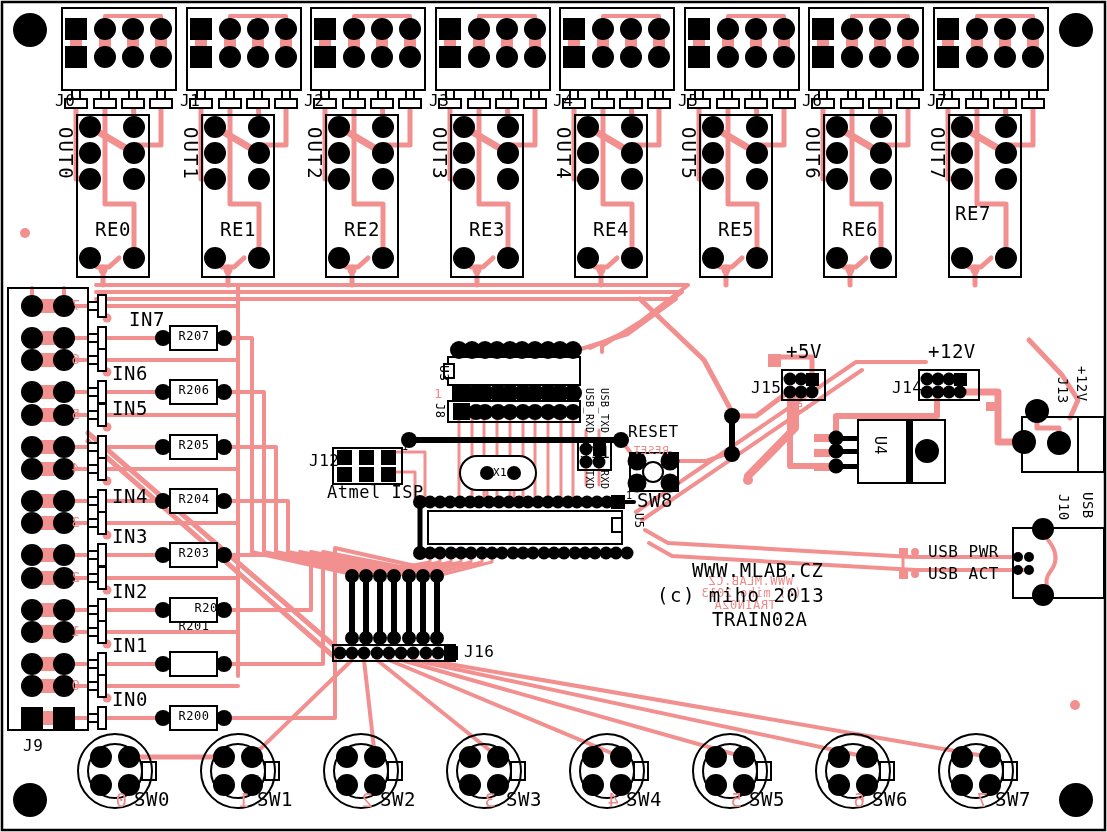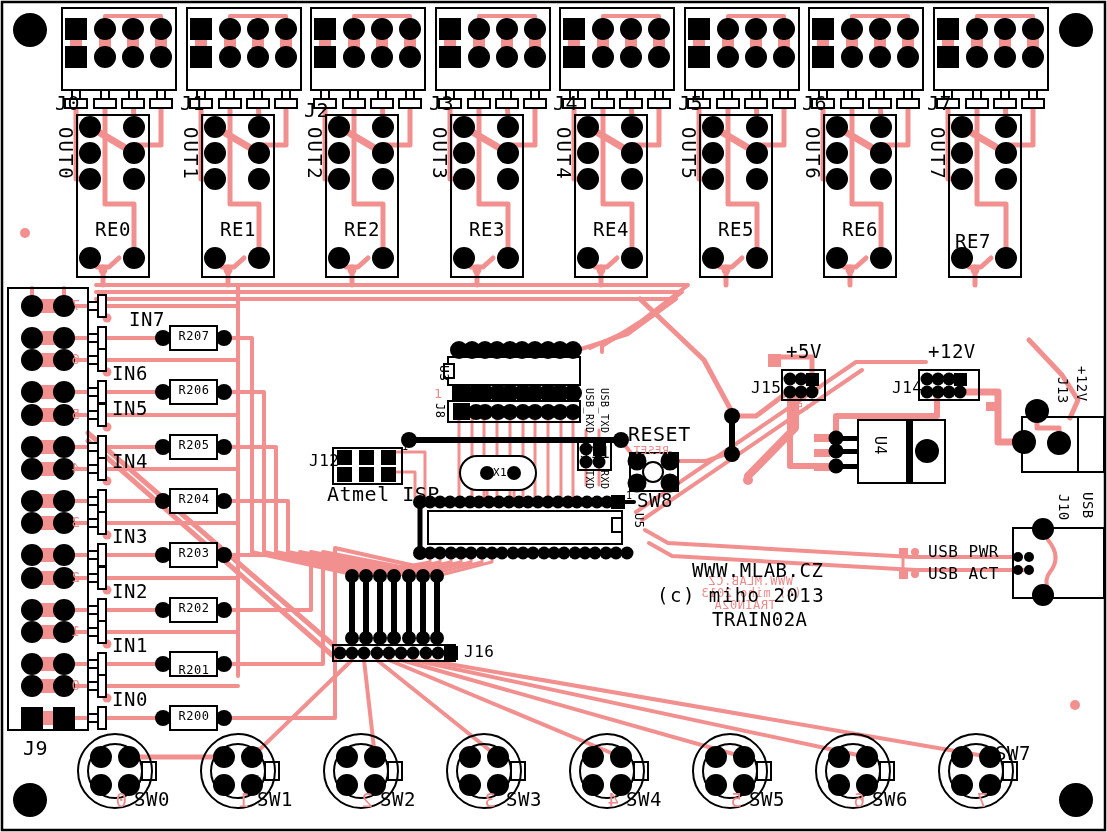"J0" .s20 { font-size: 20px -> 16px }
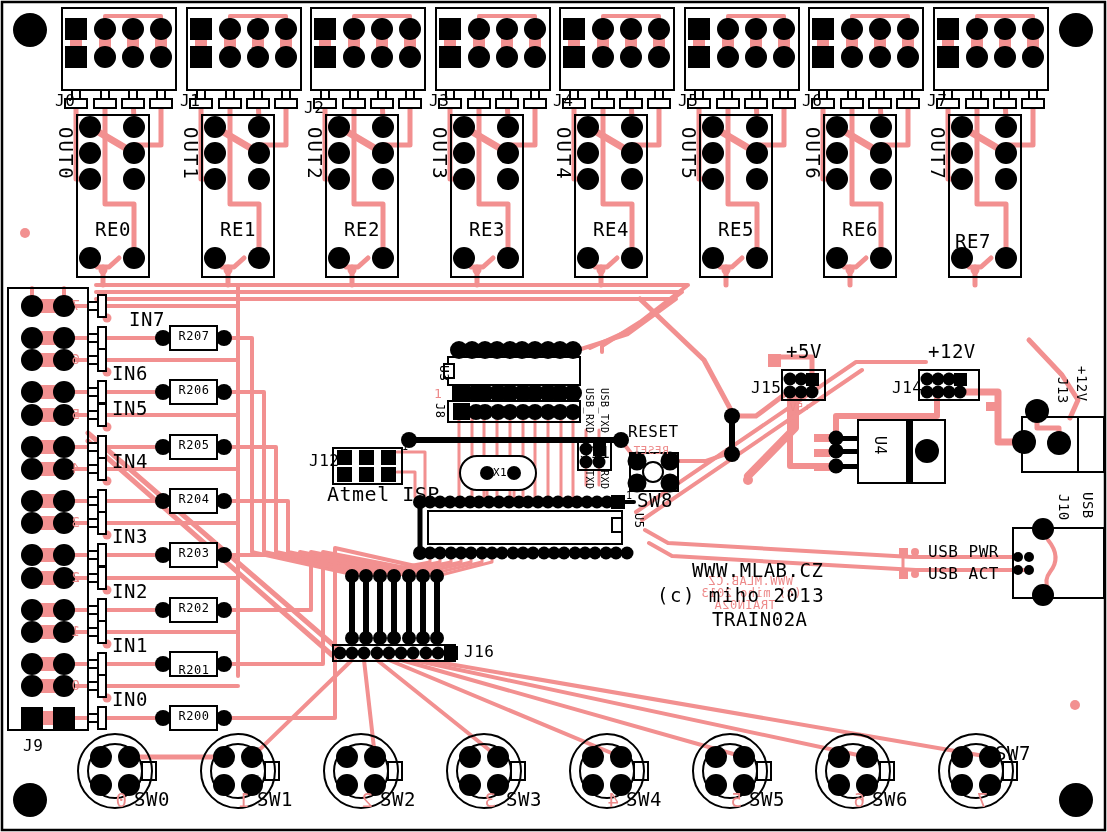"J2" div.lbl { top: 100px -> 93px }
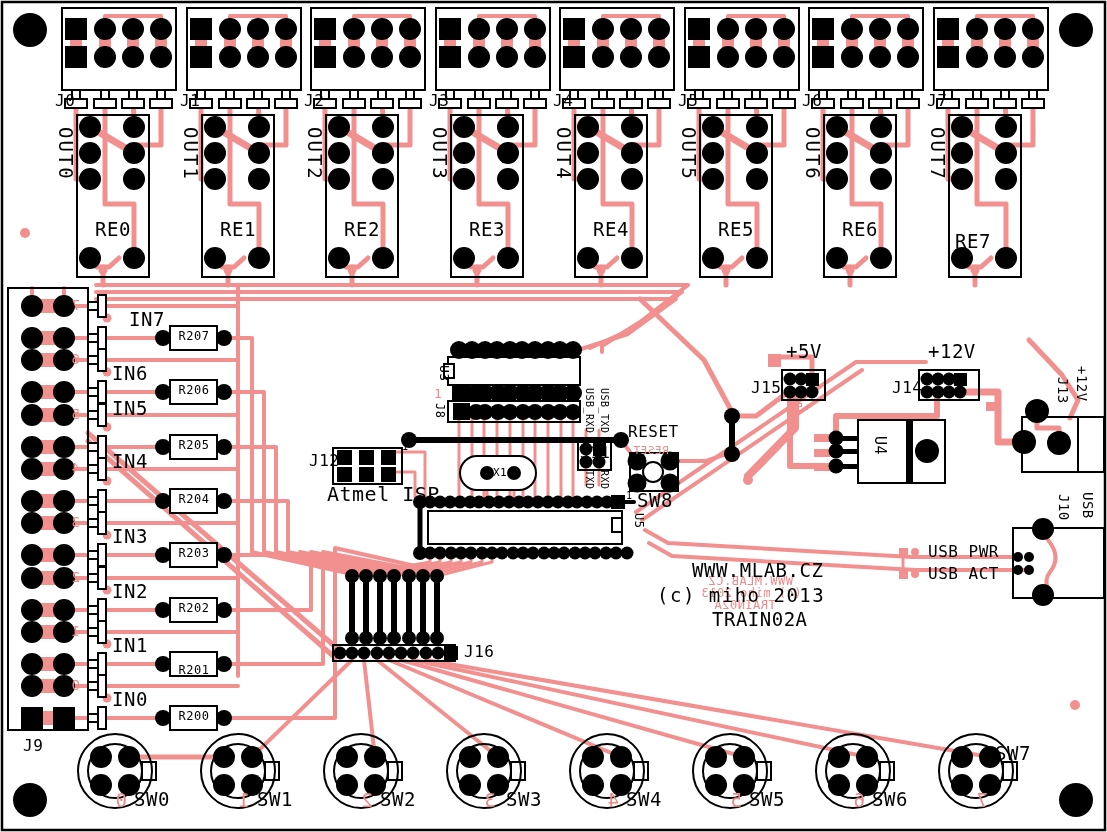"RE7" div.lbl { top: 232px -> 204px }
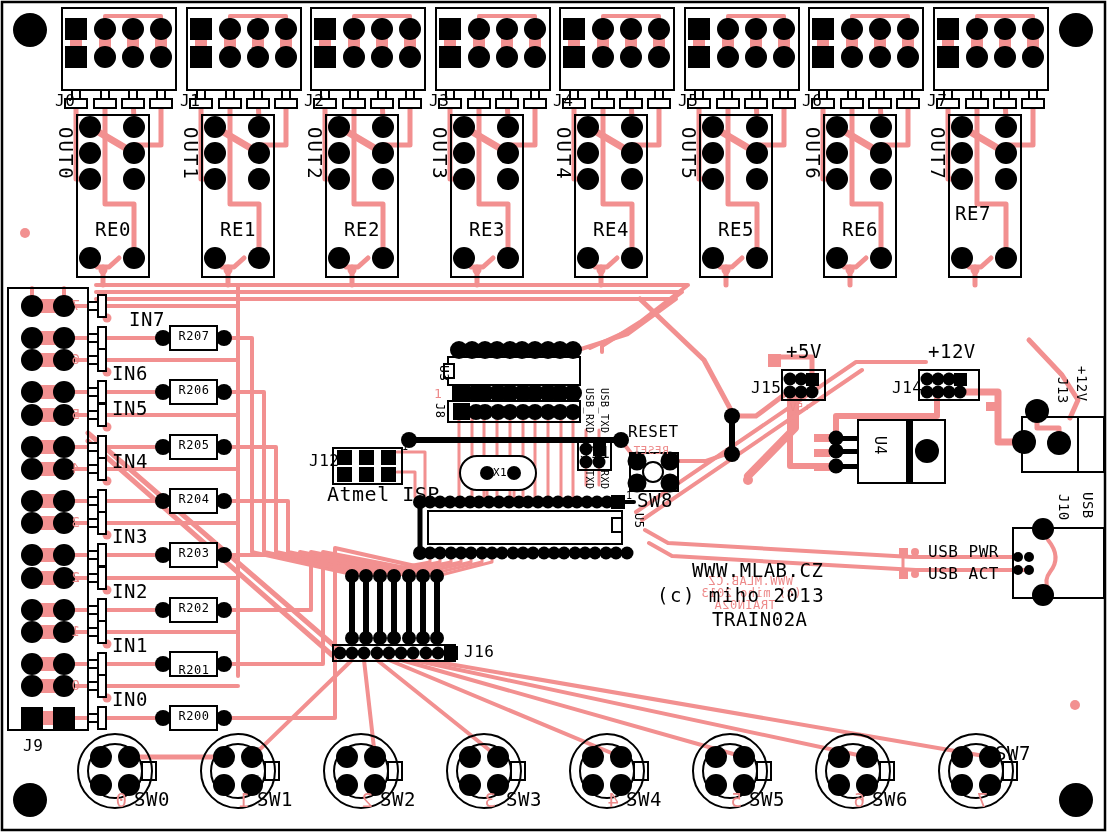"IN4" div.lbl { top: 452px -> 487px }
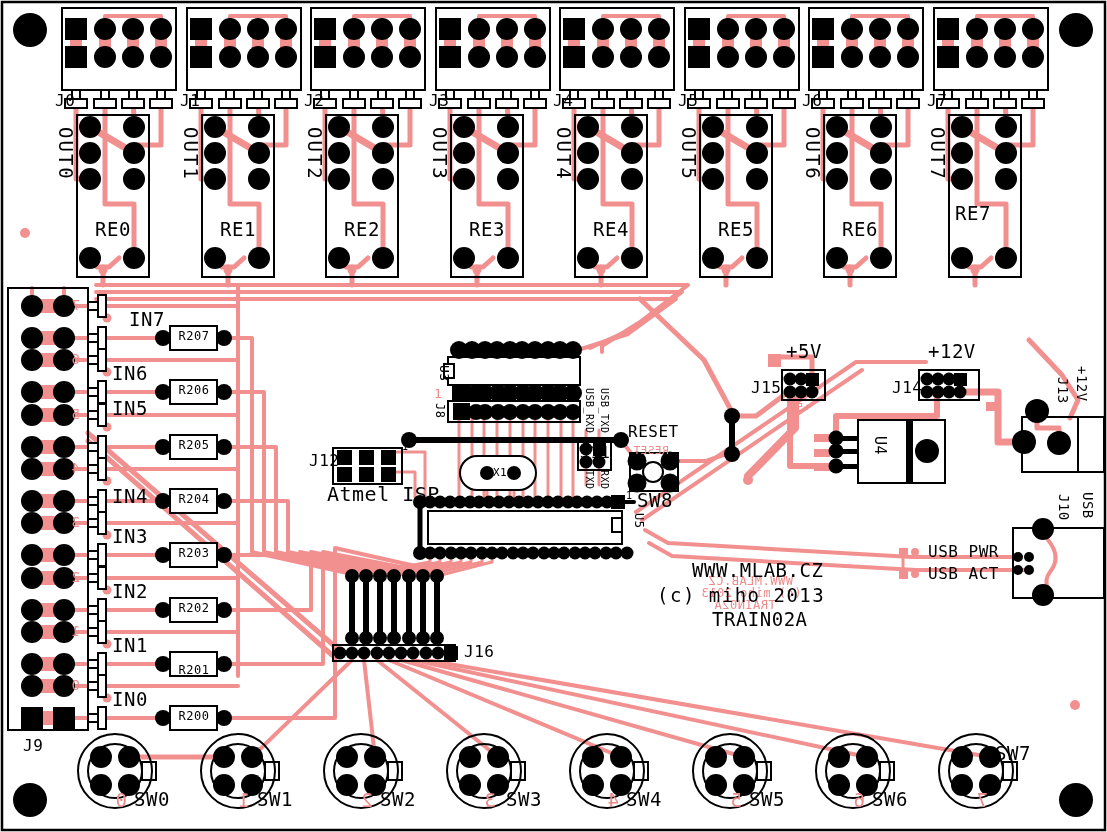"Atmel ISP" .s17 { font-size: 20px -> 17px }
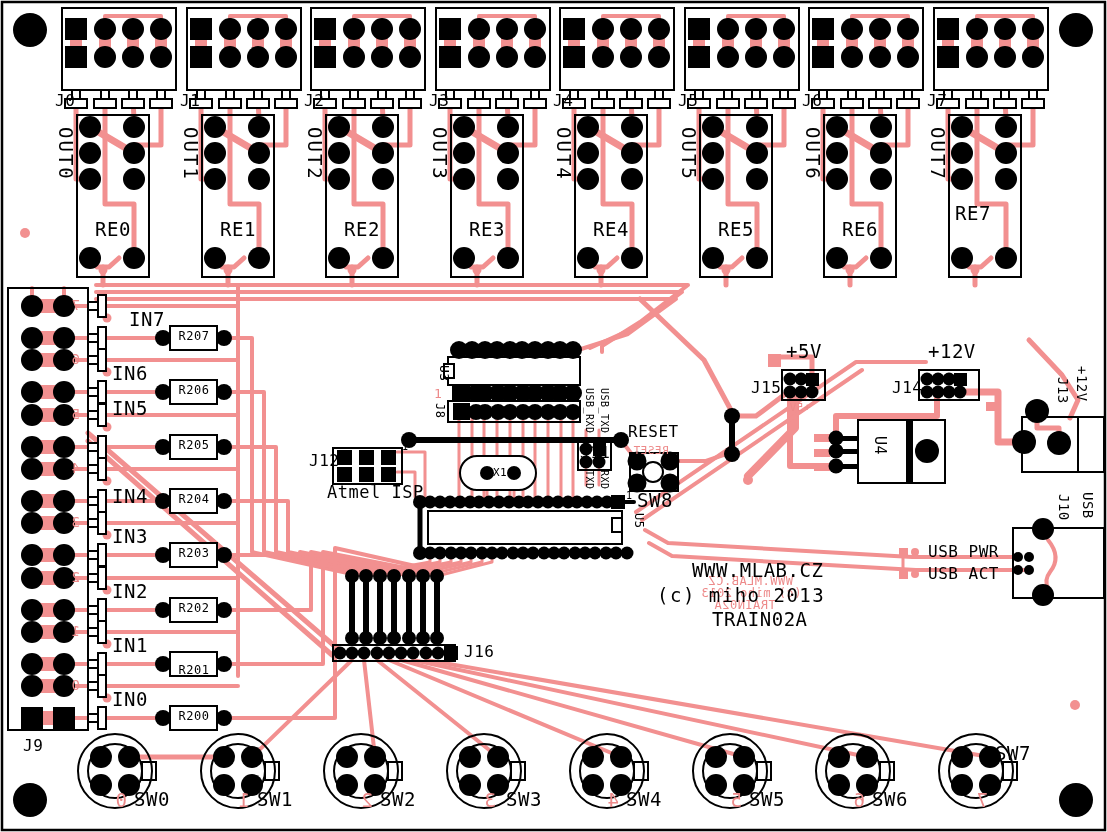"R202" div.lbl { left: 168px -> 184px }
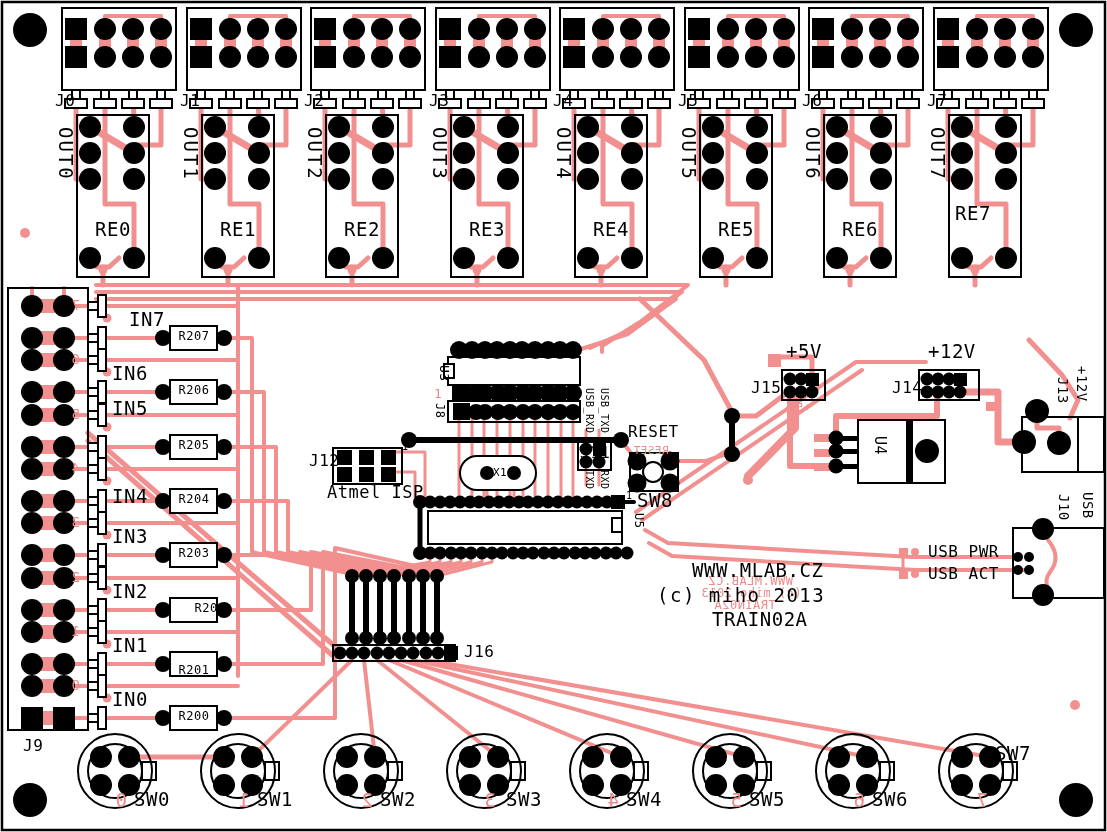"R201" div.lbl { top: 664px -> 620px }
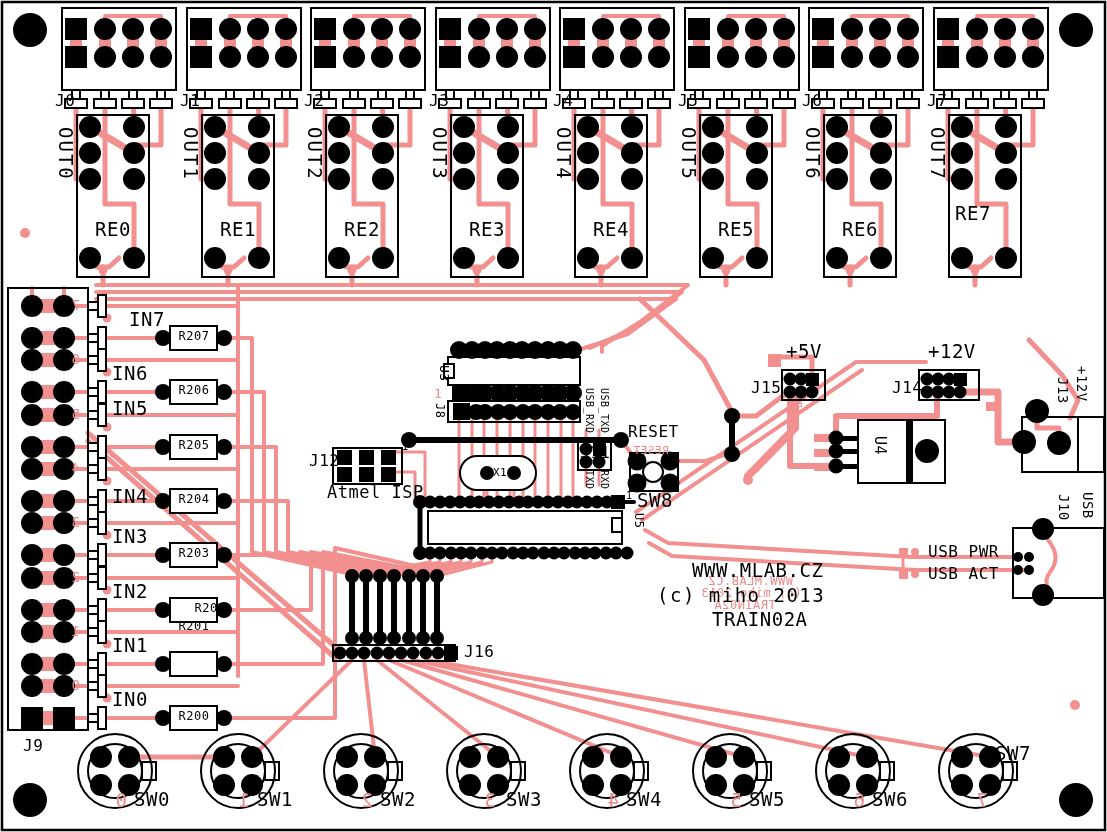"SW7" div.lbl { top: 744px -> 790px }
